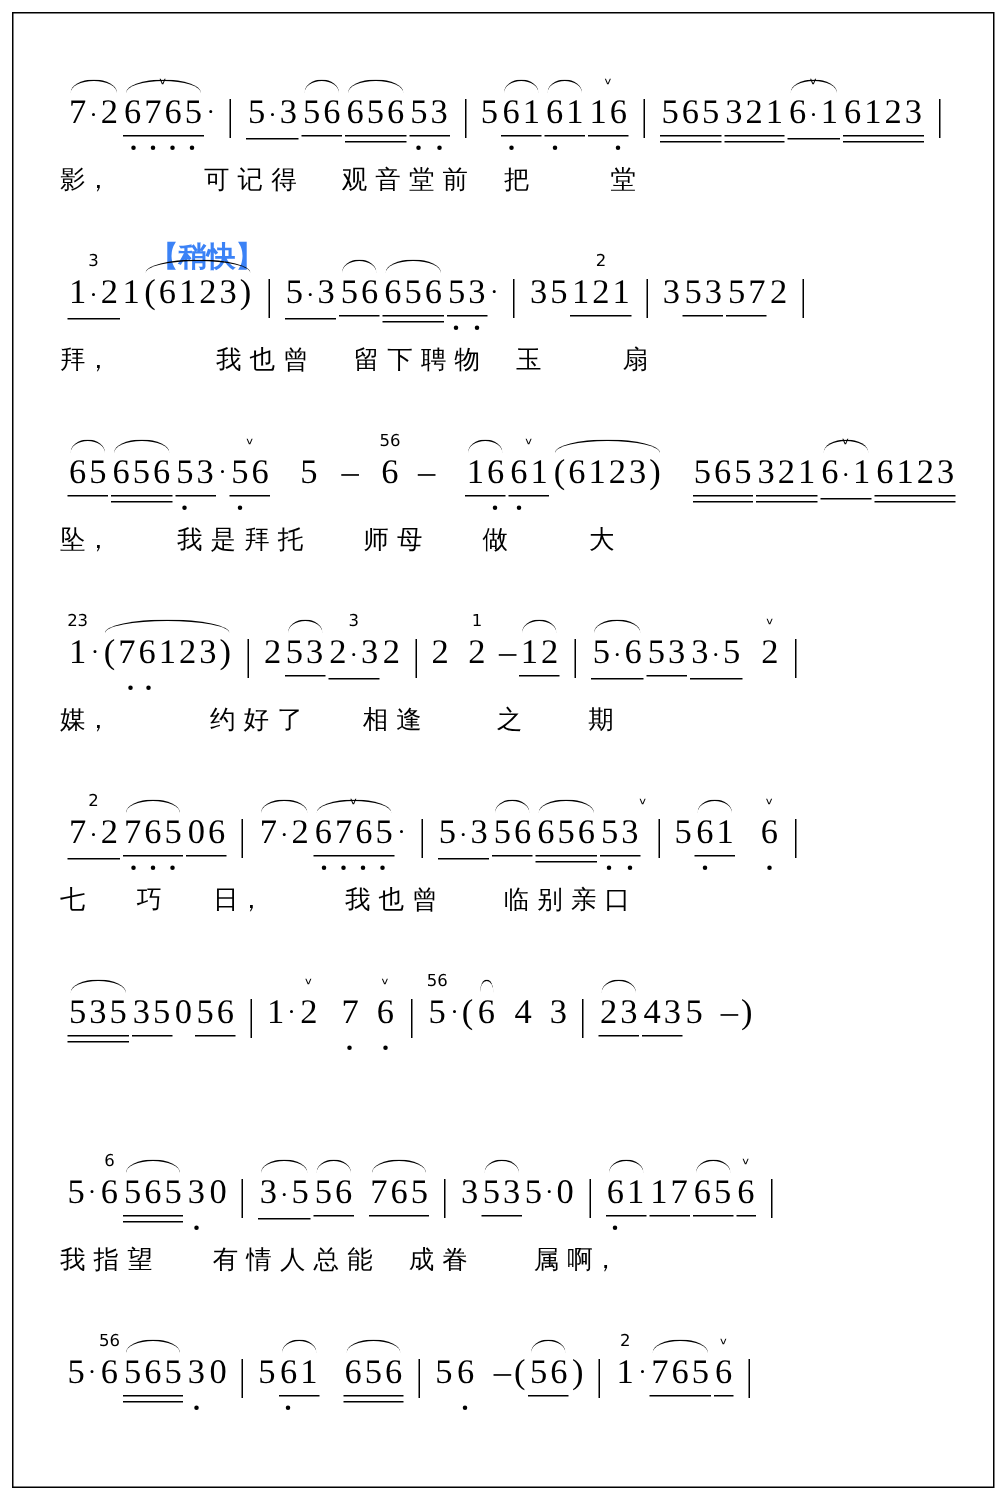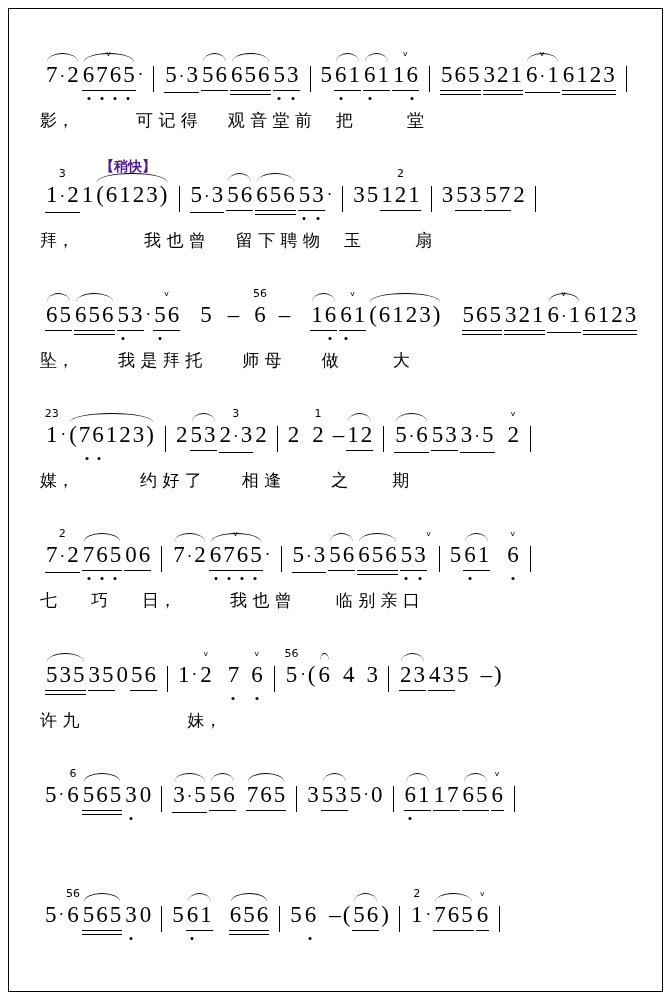"【稍快】" .tempo-mark { color: #4c1d95 -> #3b82f6; font-size: 14px -> 19px }
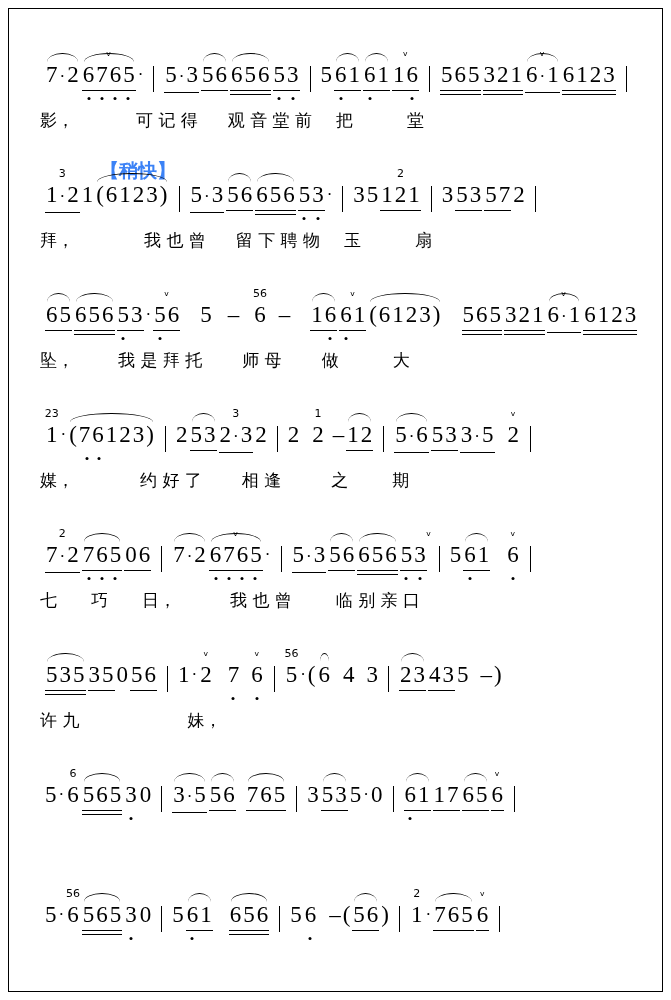"许 九" div.lyrics-row { html: <div> <span>许 九</span> <span></span> <span>妹，</span> </div> -> none }
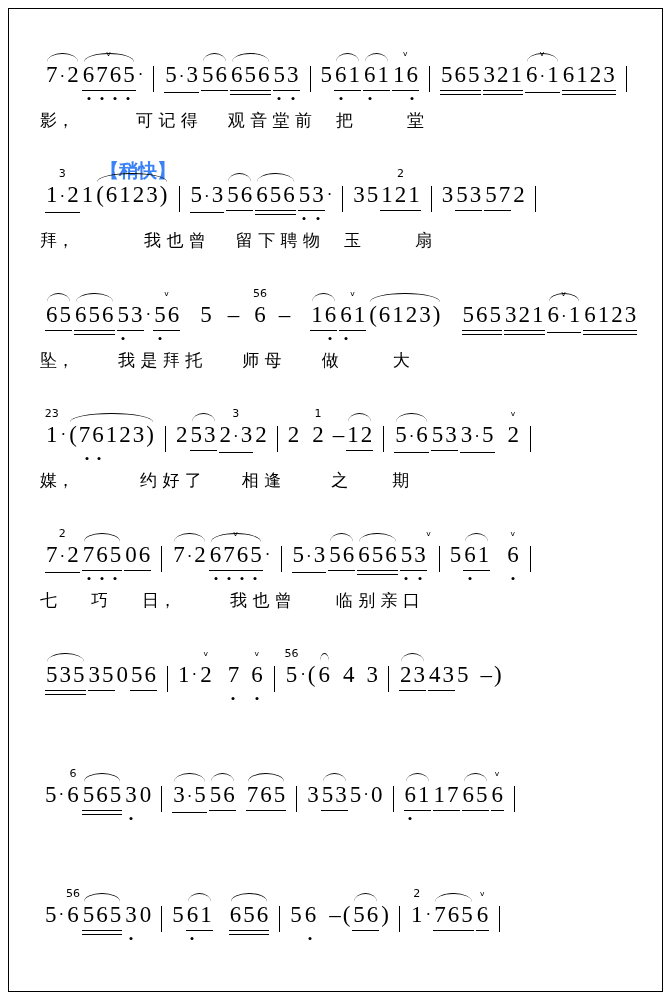"我 指 望" div.lyrics-row { html: none -> <div> <span>我 指 望</span> <span></span> <span>有 情 人 总 能</span> <span></span> <span>成 眷</span> <span></span> <span>属 啊，</span> </div> }
